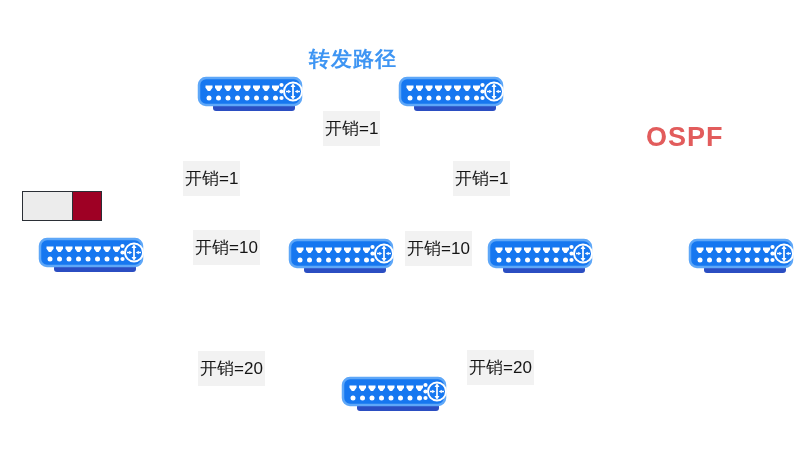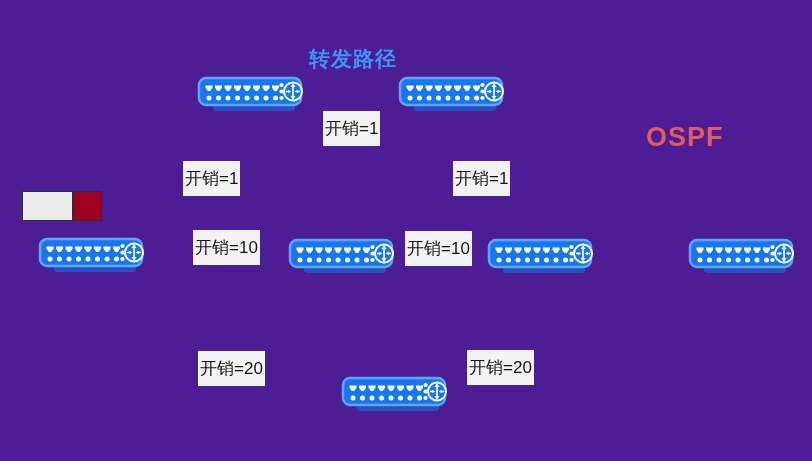"转发路径" #stage { background: #4c1d95 -> #ffffff }
